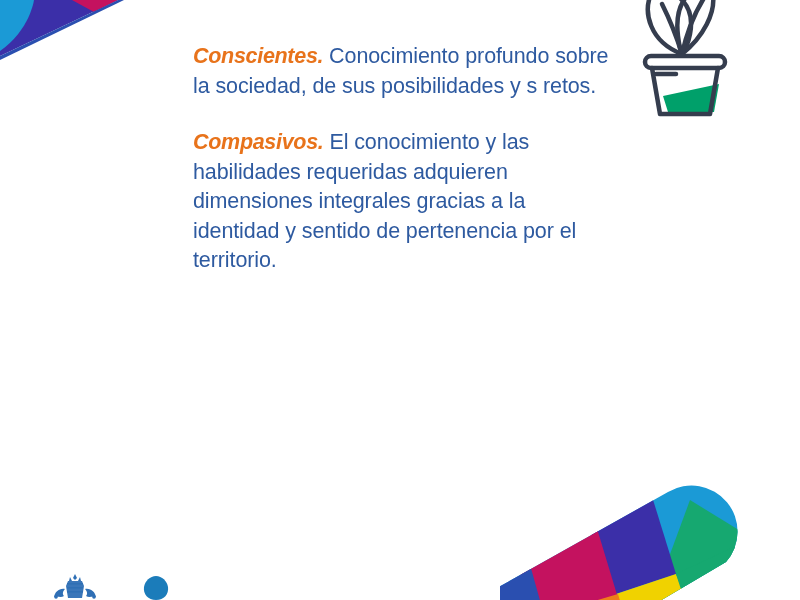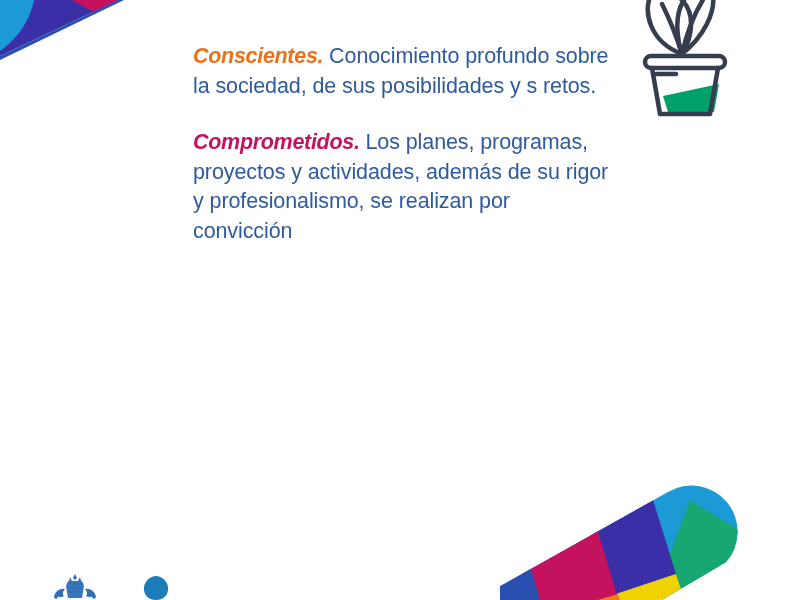"Compasivos. El conocimiento y las" p.para { html: none -> <p> <span>Compasivos.</span><span> El conocimiento y las habilidades requeridas adquieren dimensiones integrales gracias a la identidad y sentido de pertenencia por el territorio.</span> </p> }
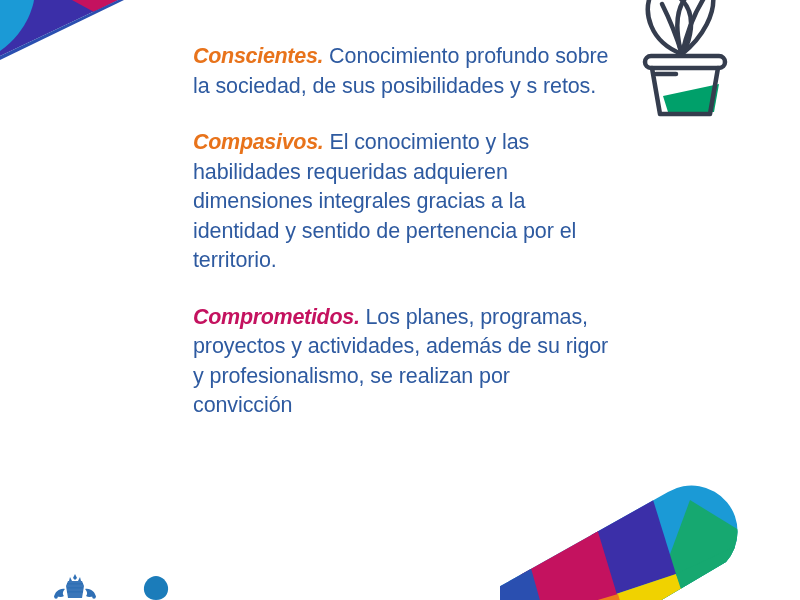"Comprometidos. Los planes, programas," p.para { html: <p> <span>Comprometidos.</span><span> Los planes, programas, proyectos y actividades, además de su rigor y profesionalismo, se realizan por convicción</span> </p> -> none }
